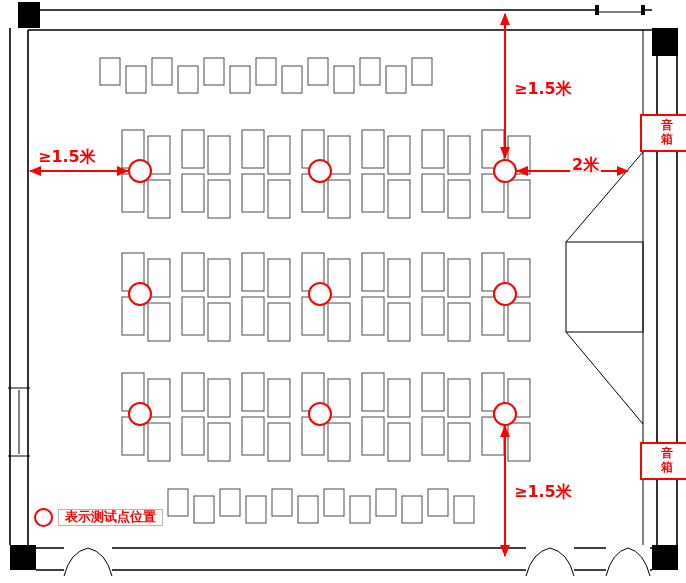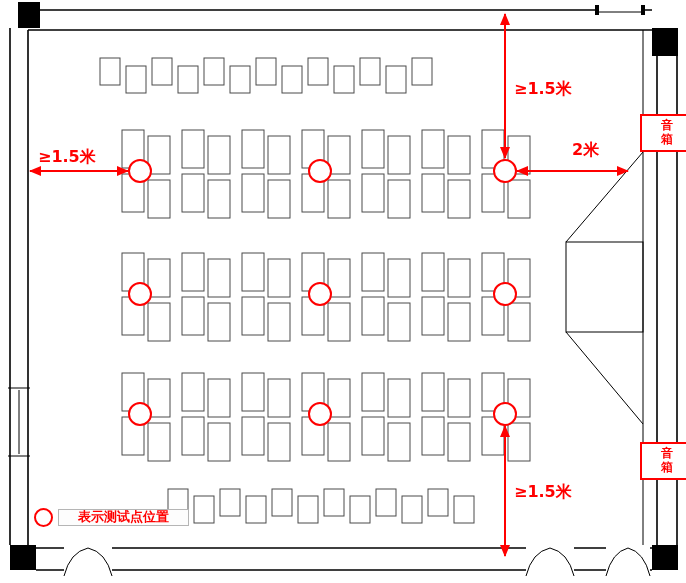"2米" div.mlabel { top: 141px -> 156px }
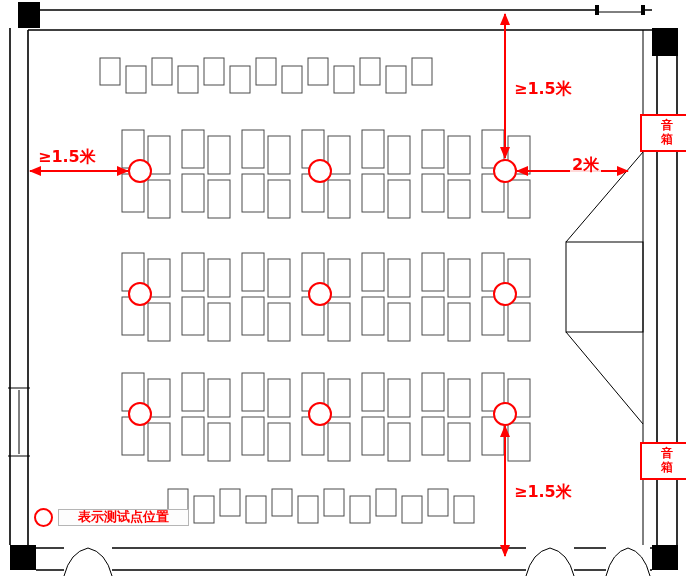"表示测试点位置" .legend-text { padding: 0 19px -> 0 6px }
